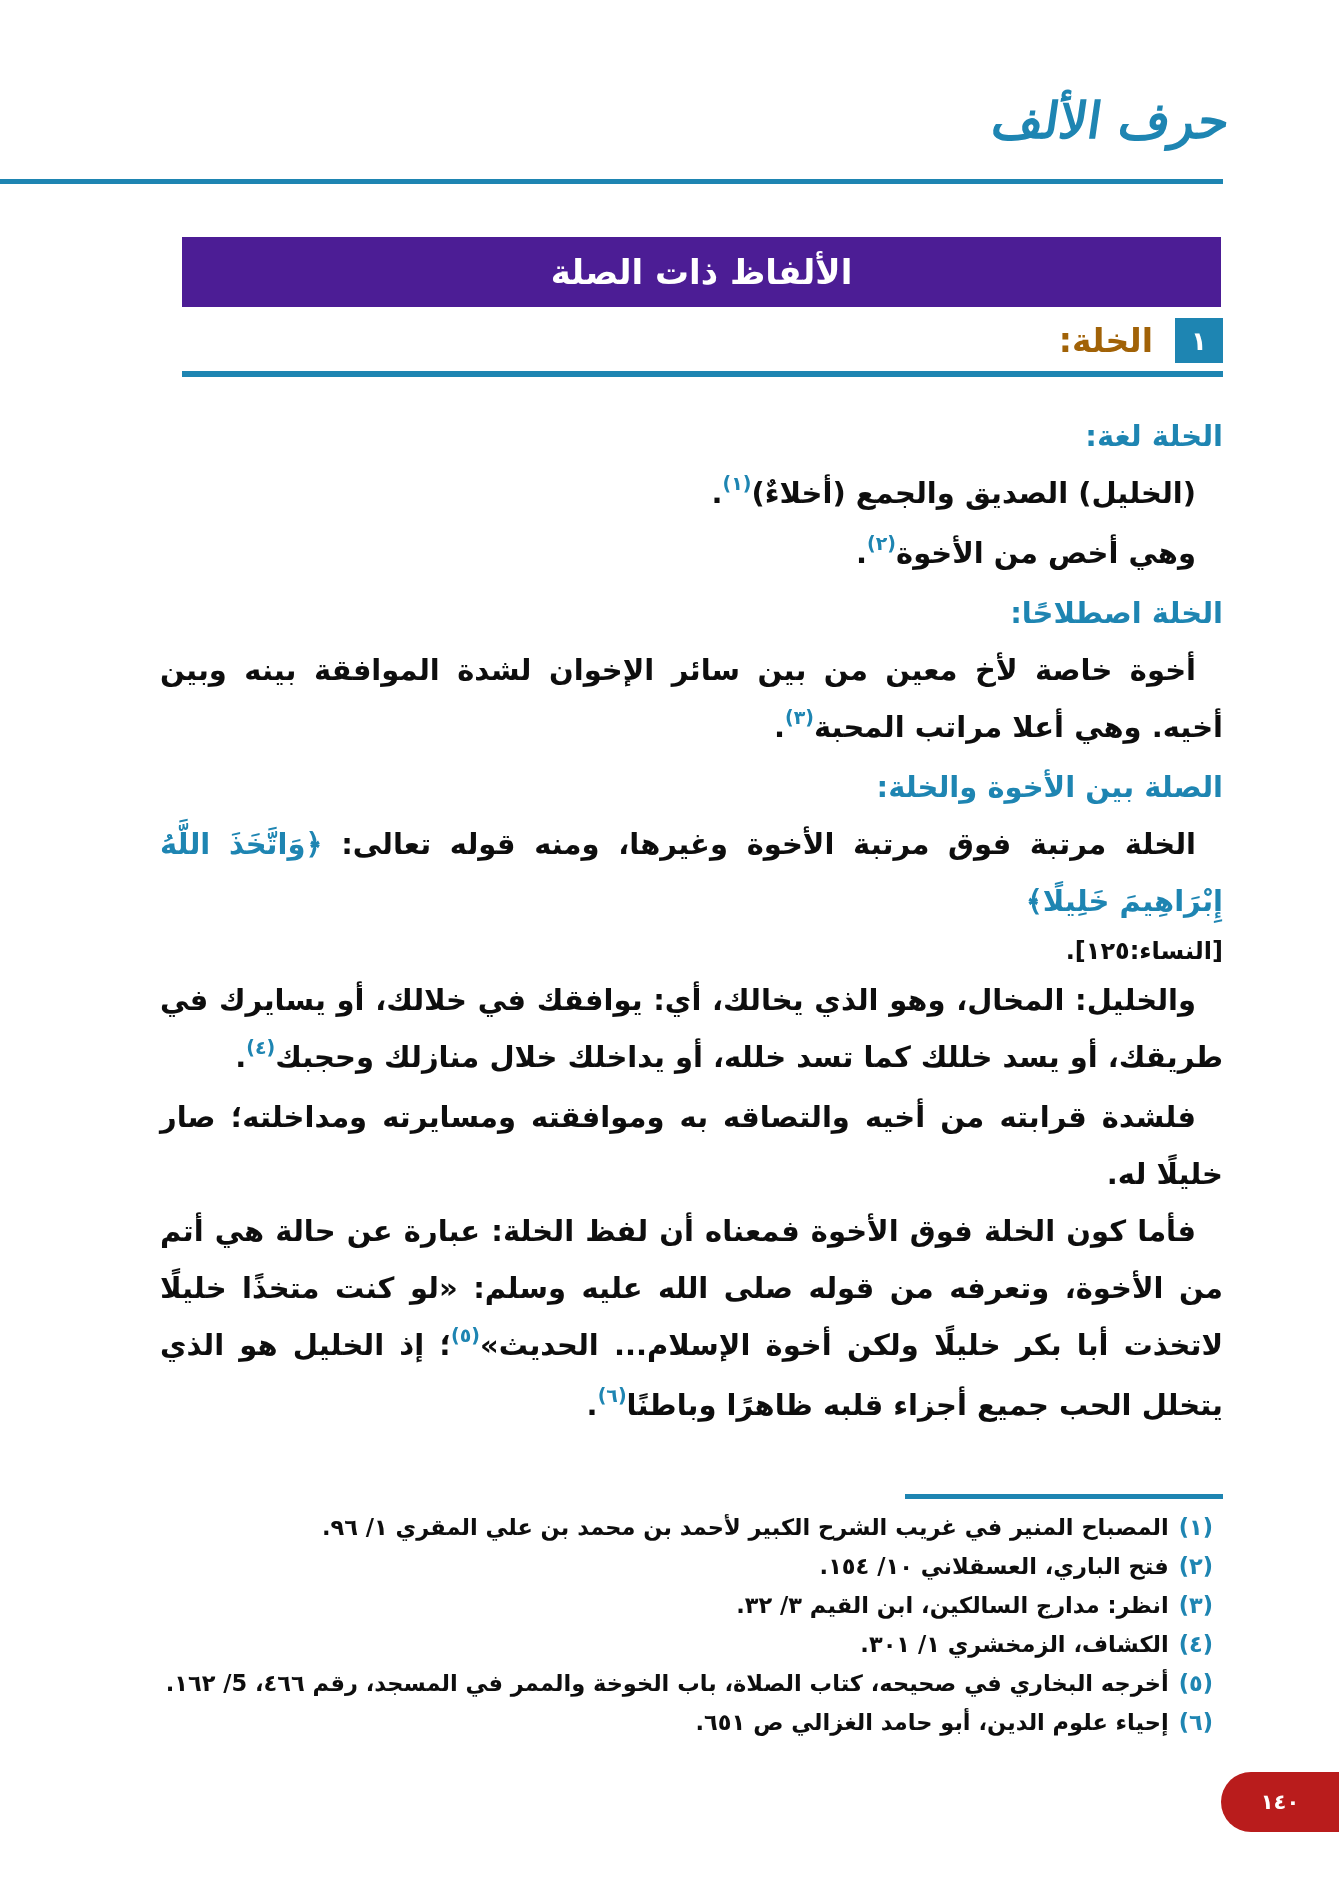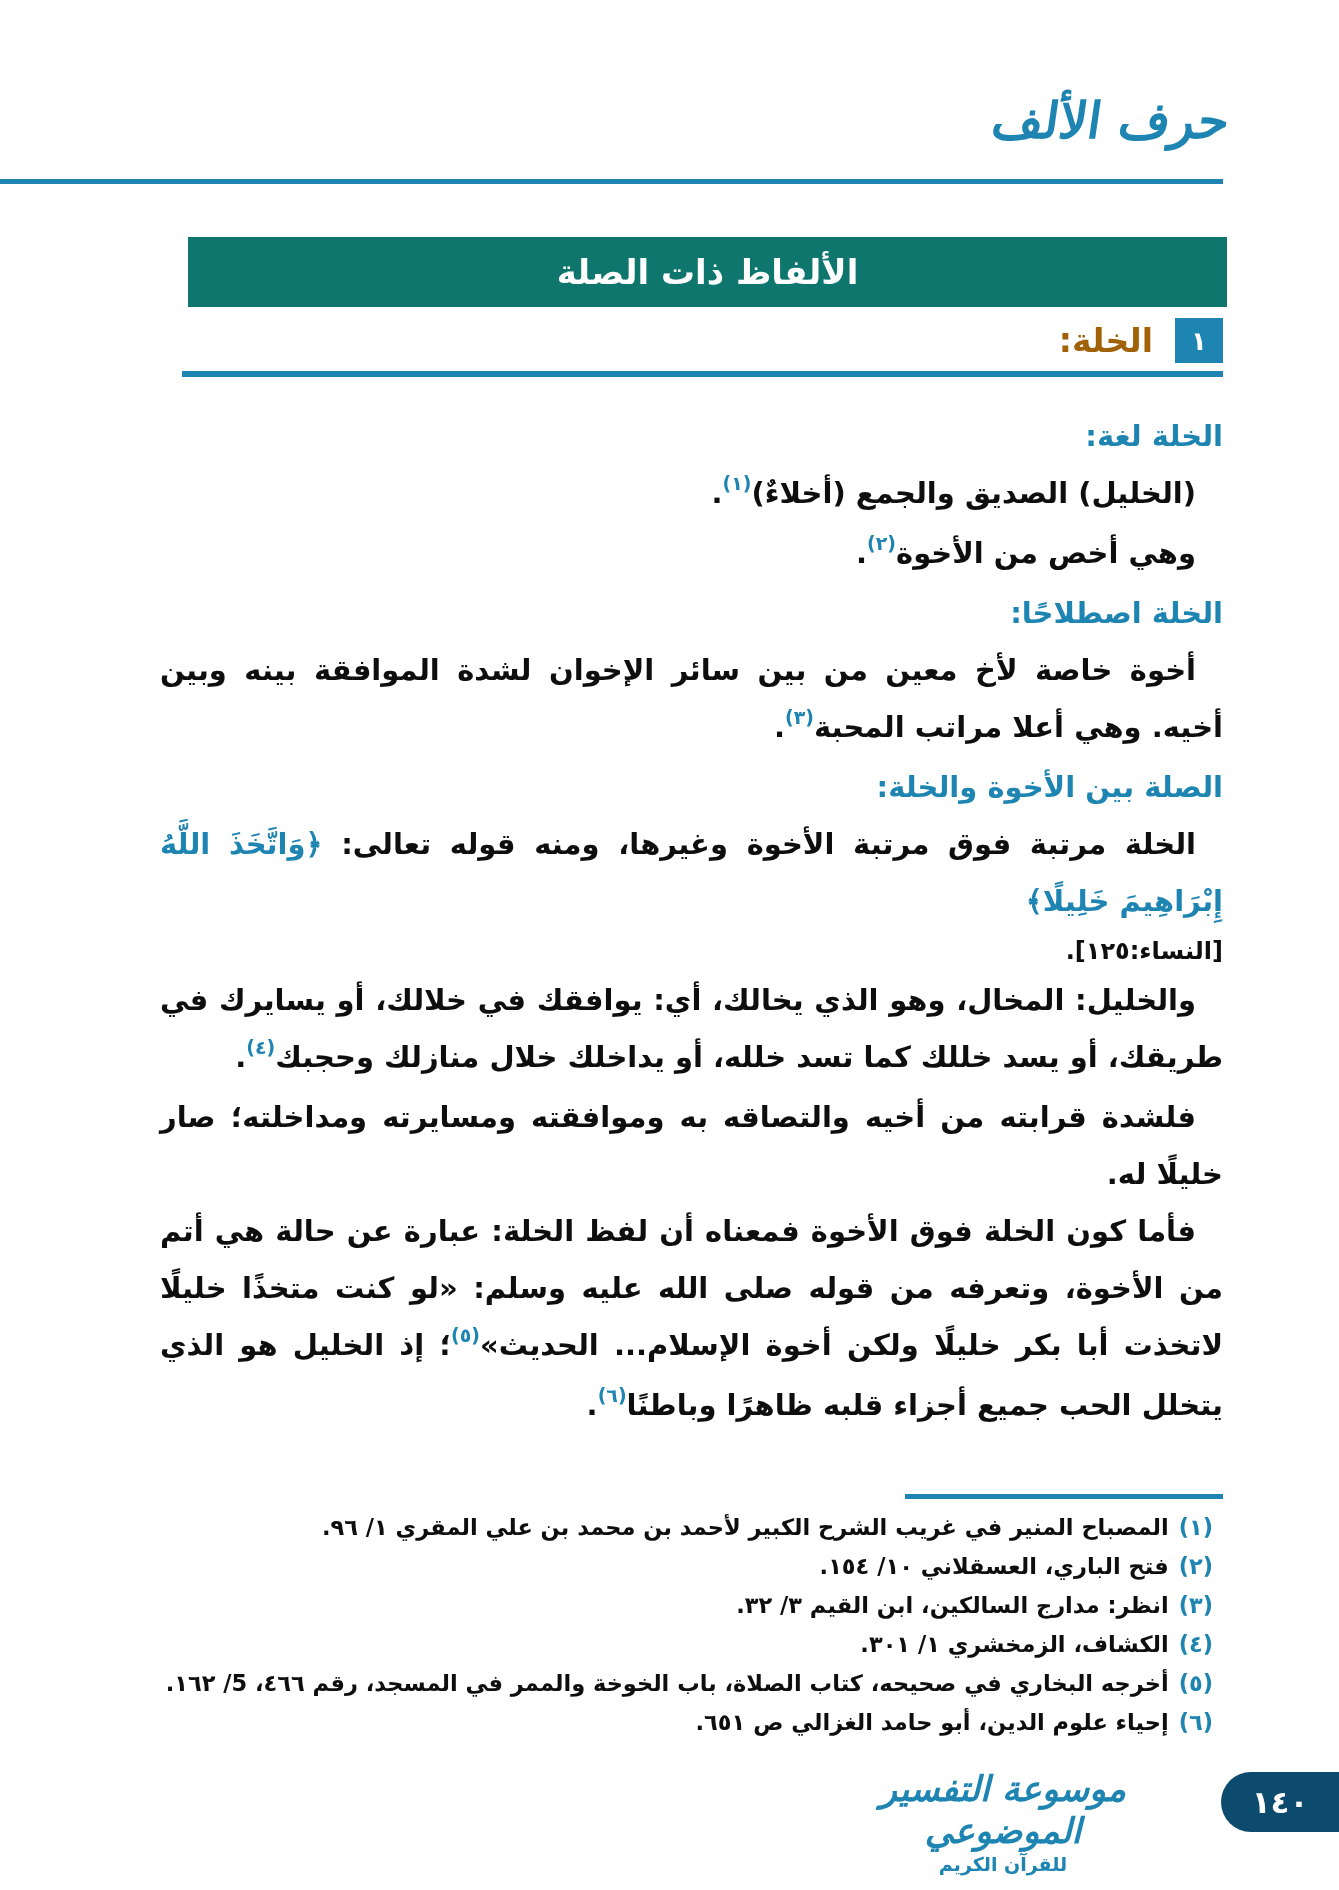"الألفاظ ذات الصلة" .section-bar { background: #0f766e -> #4c1d95; left: 188px -> 182px }
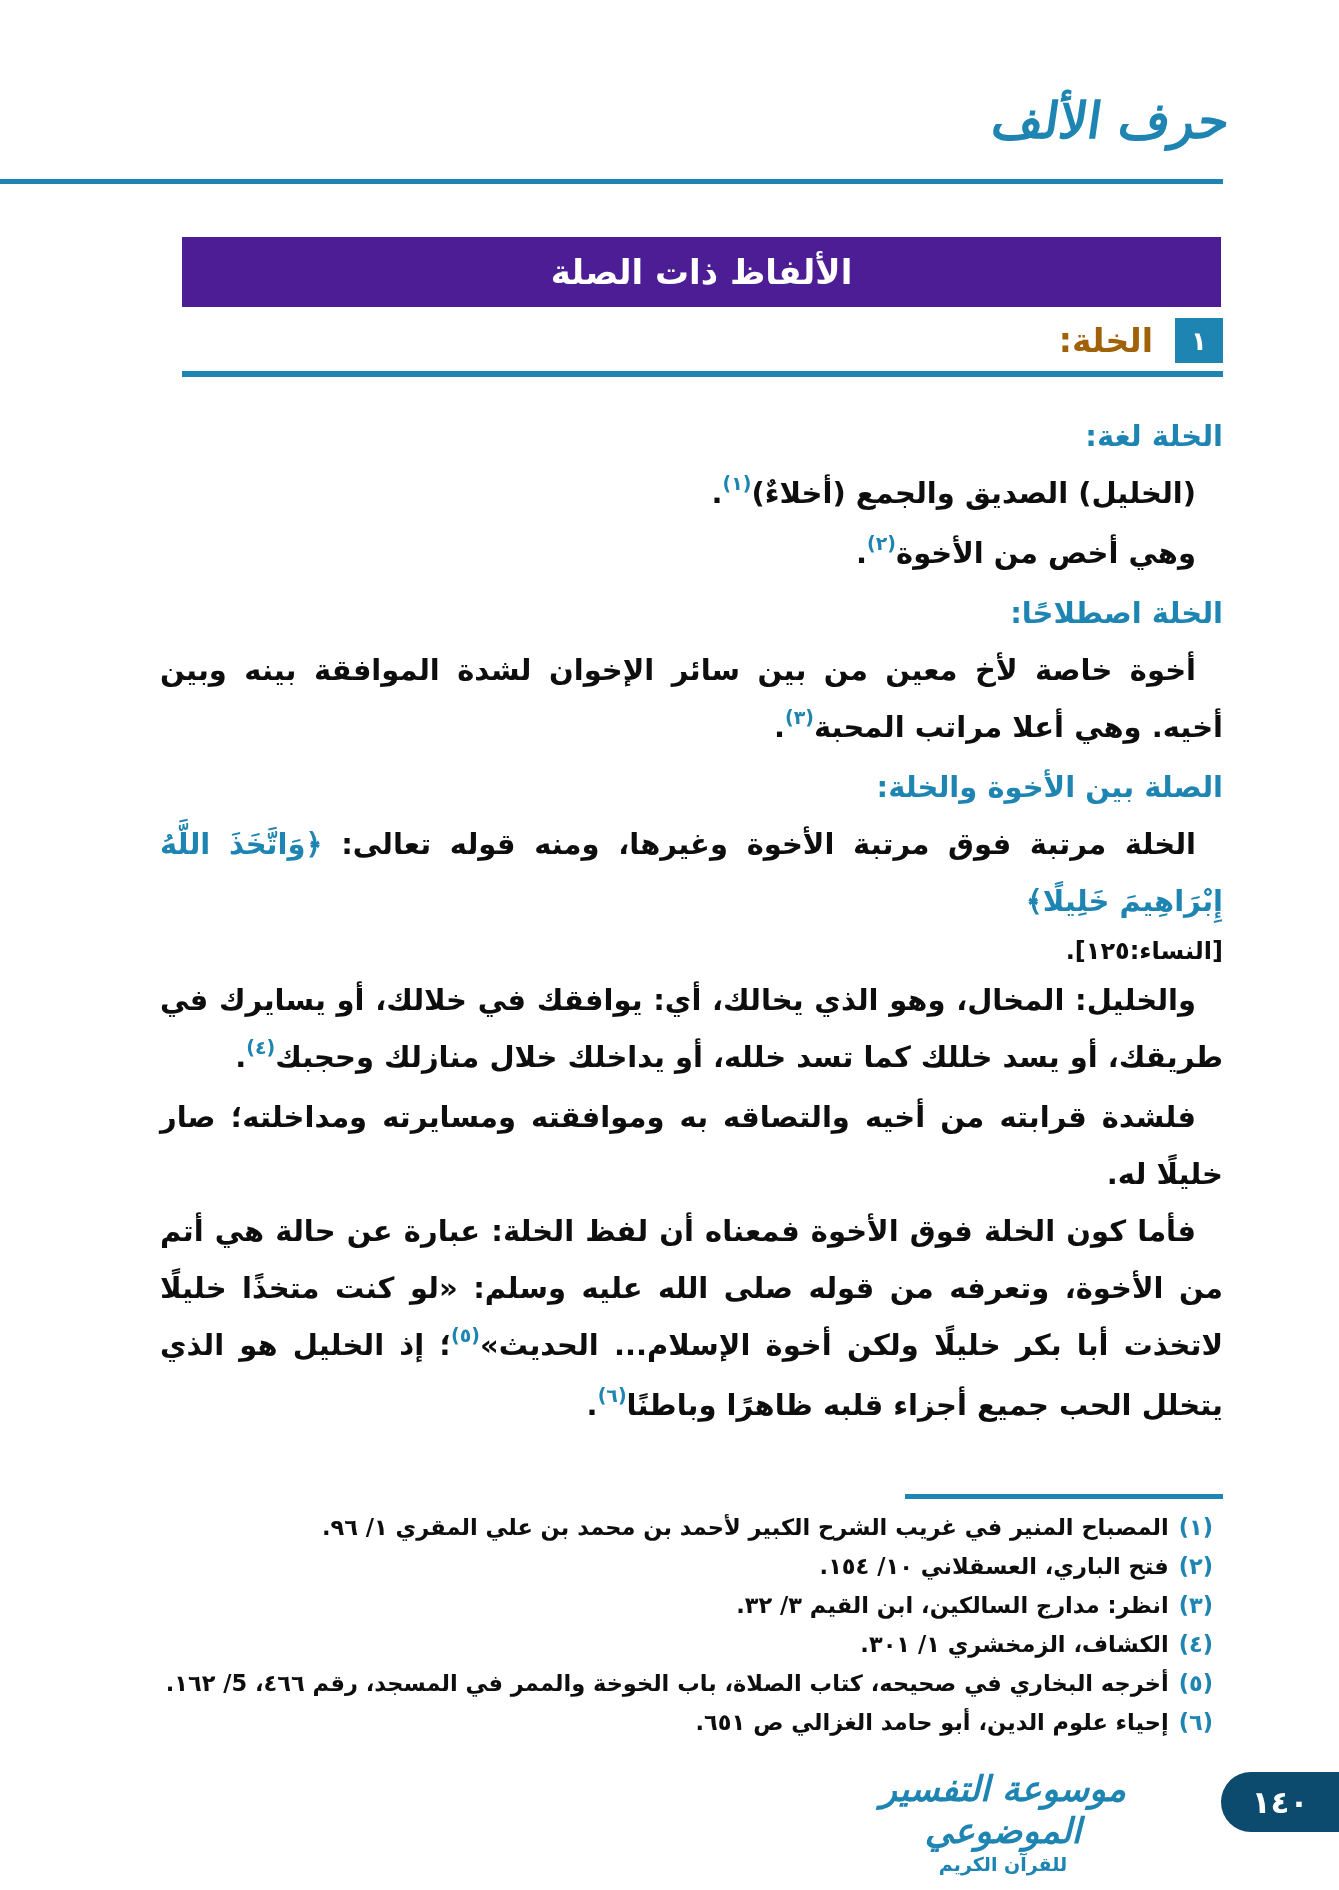"موسوعة التفسير الموضوعي" div.footer-logo { html: <div> <div>موسوعة التفسير الموضوعي</div> <div>للقرآن الكريم</div> </div> -> none }
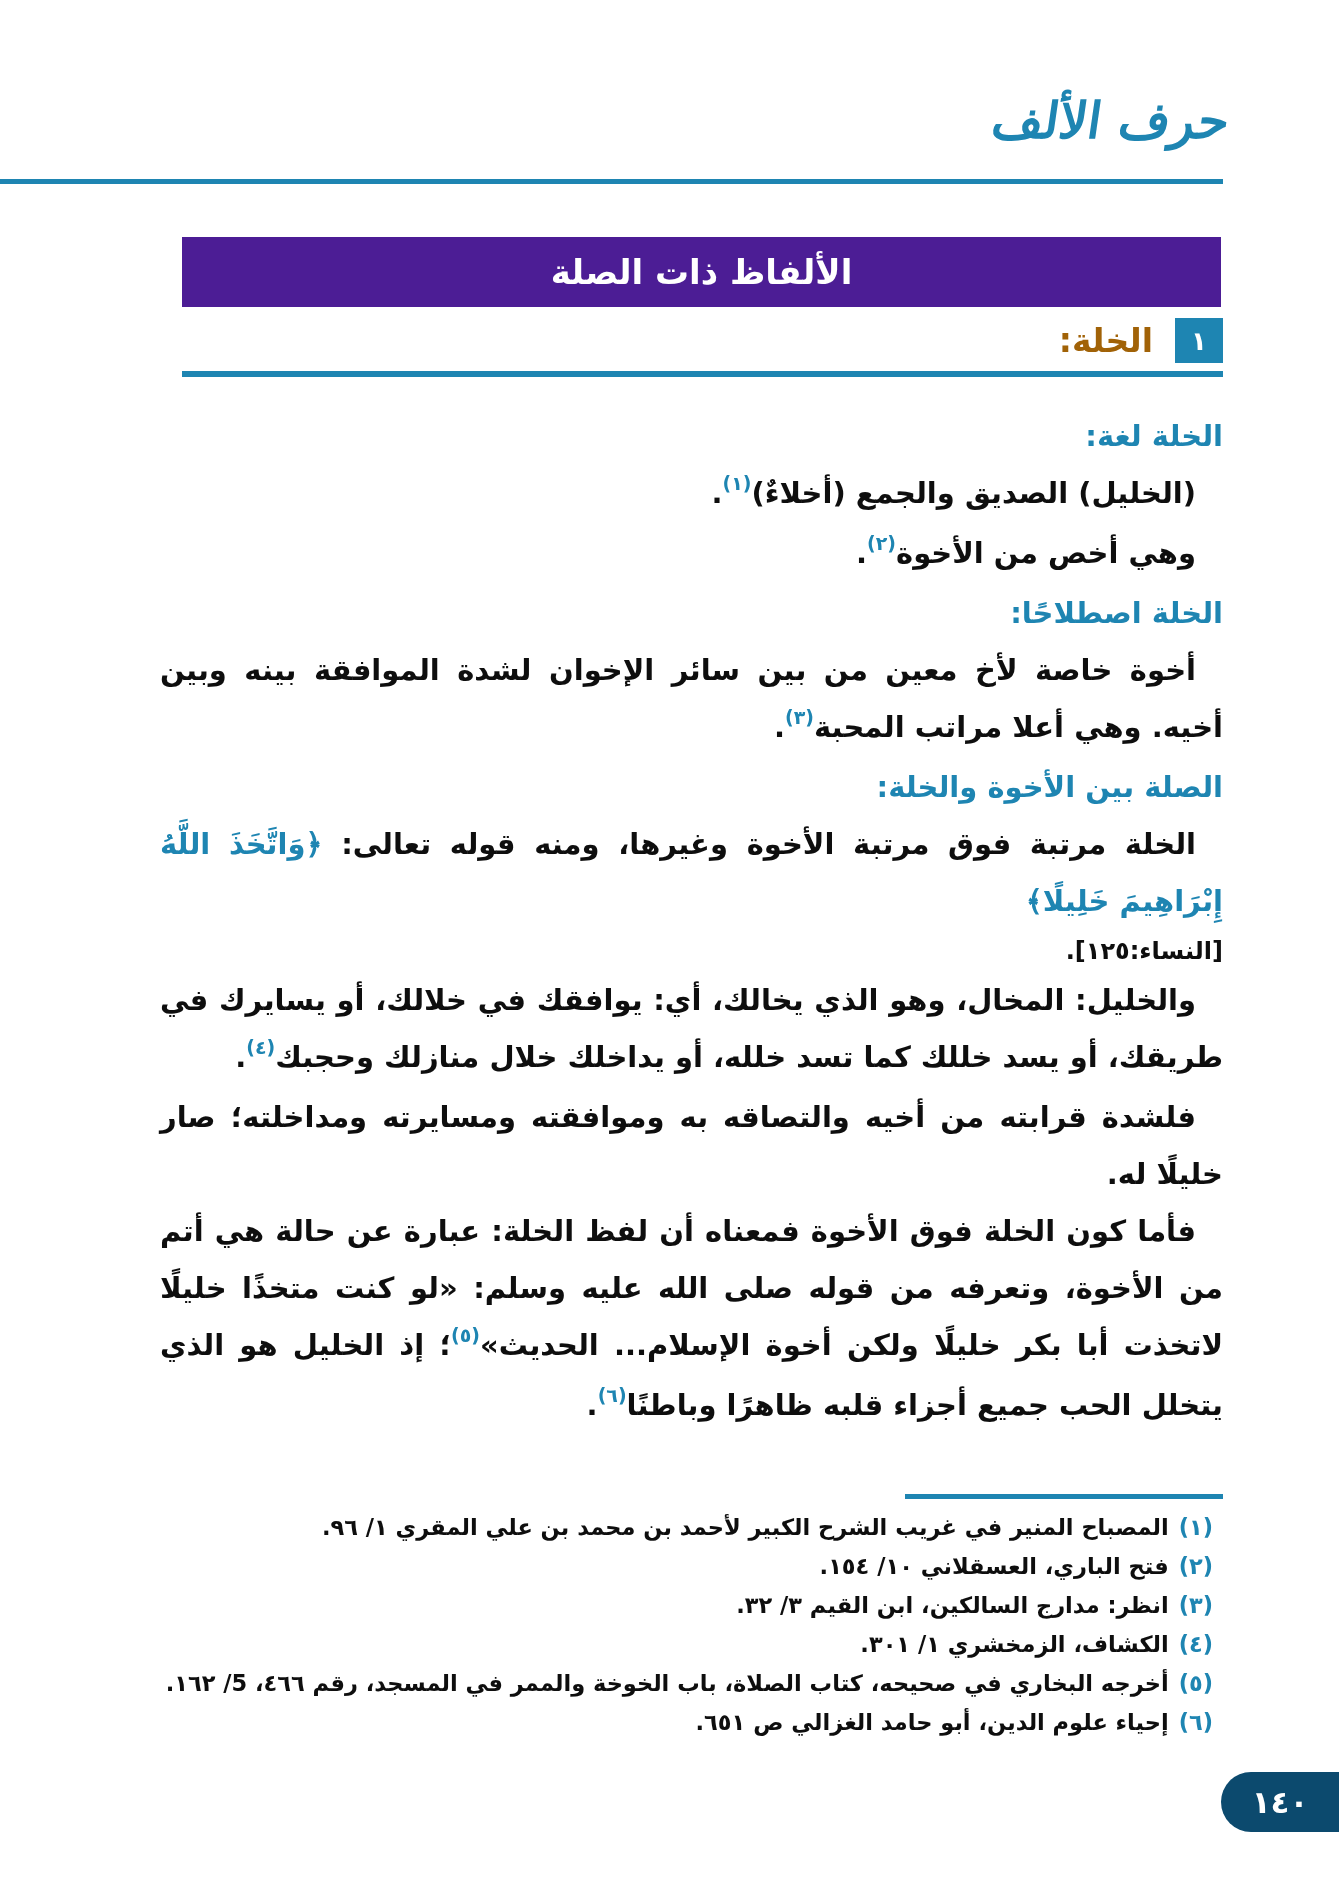"١٤٠" .page-number-pill { background: #0c4a6e -> #b91c1c; font-size: 31px -> 21px }
